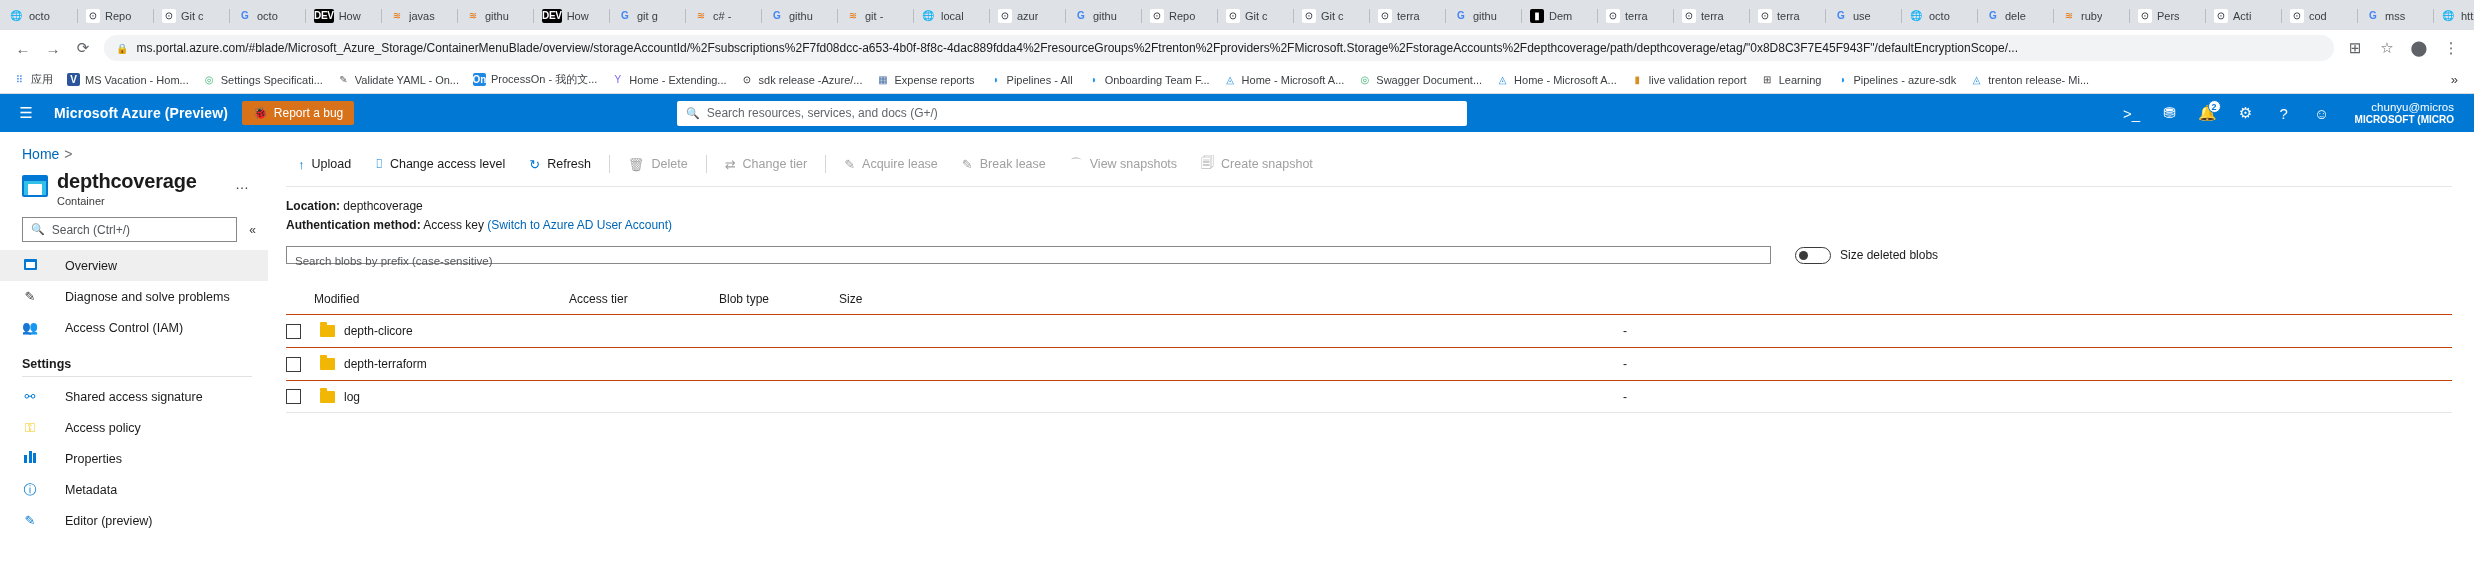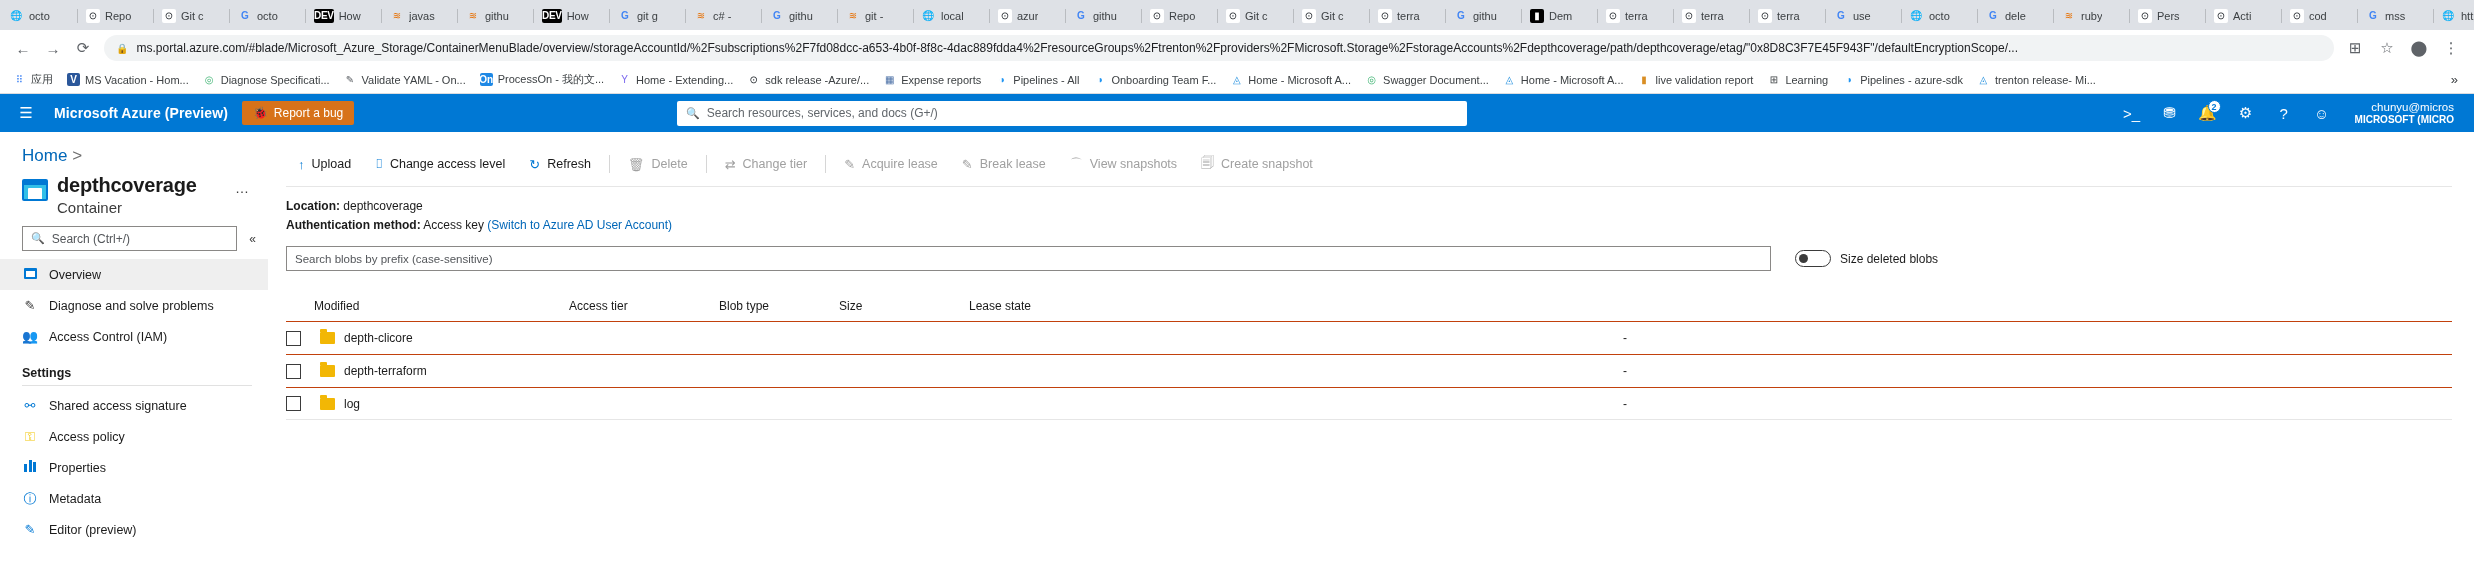"Diagnose Specificati..." span { text: Diagnose -> Settings }
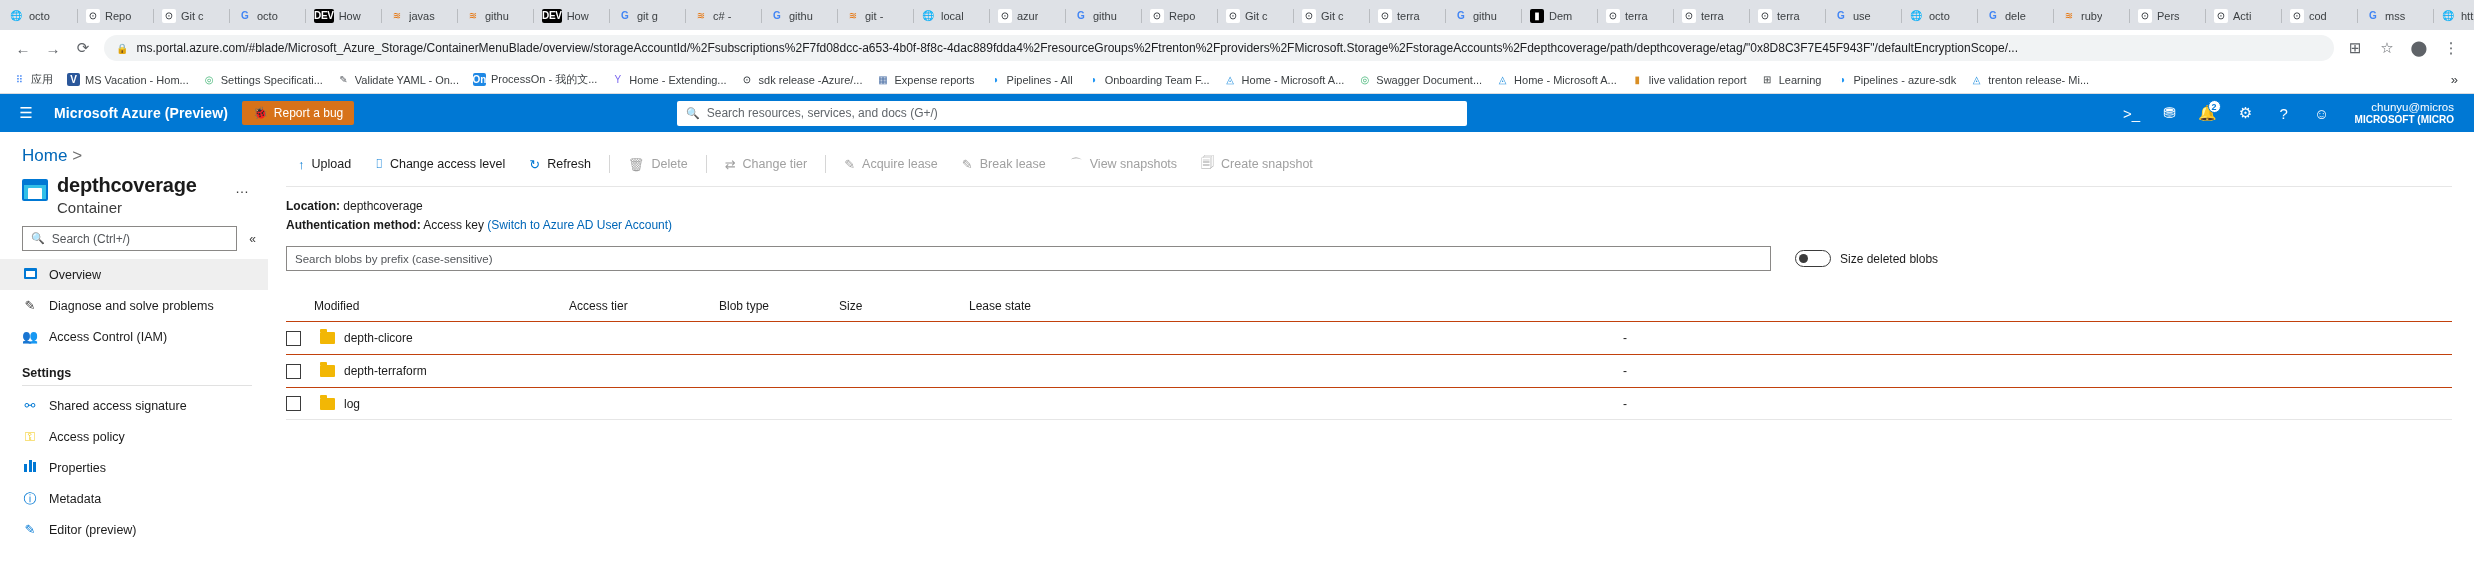"Home >" .breadcrumb { font-size: 17px -> 14px }
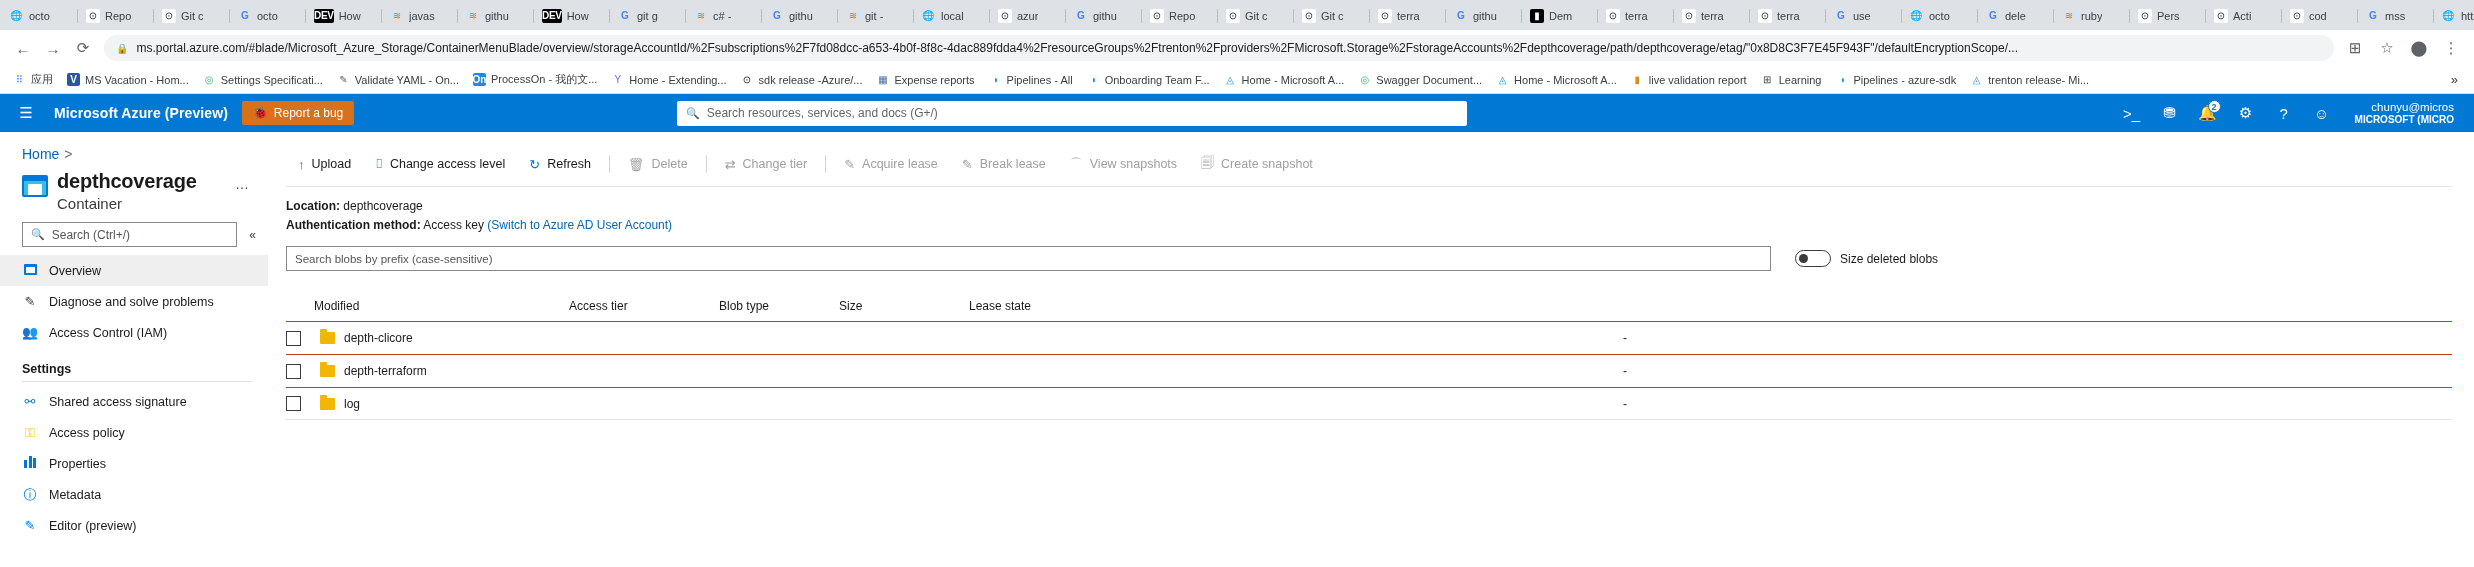"Container" .res-sub { font-size: 15px -> 11px }
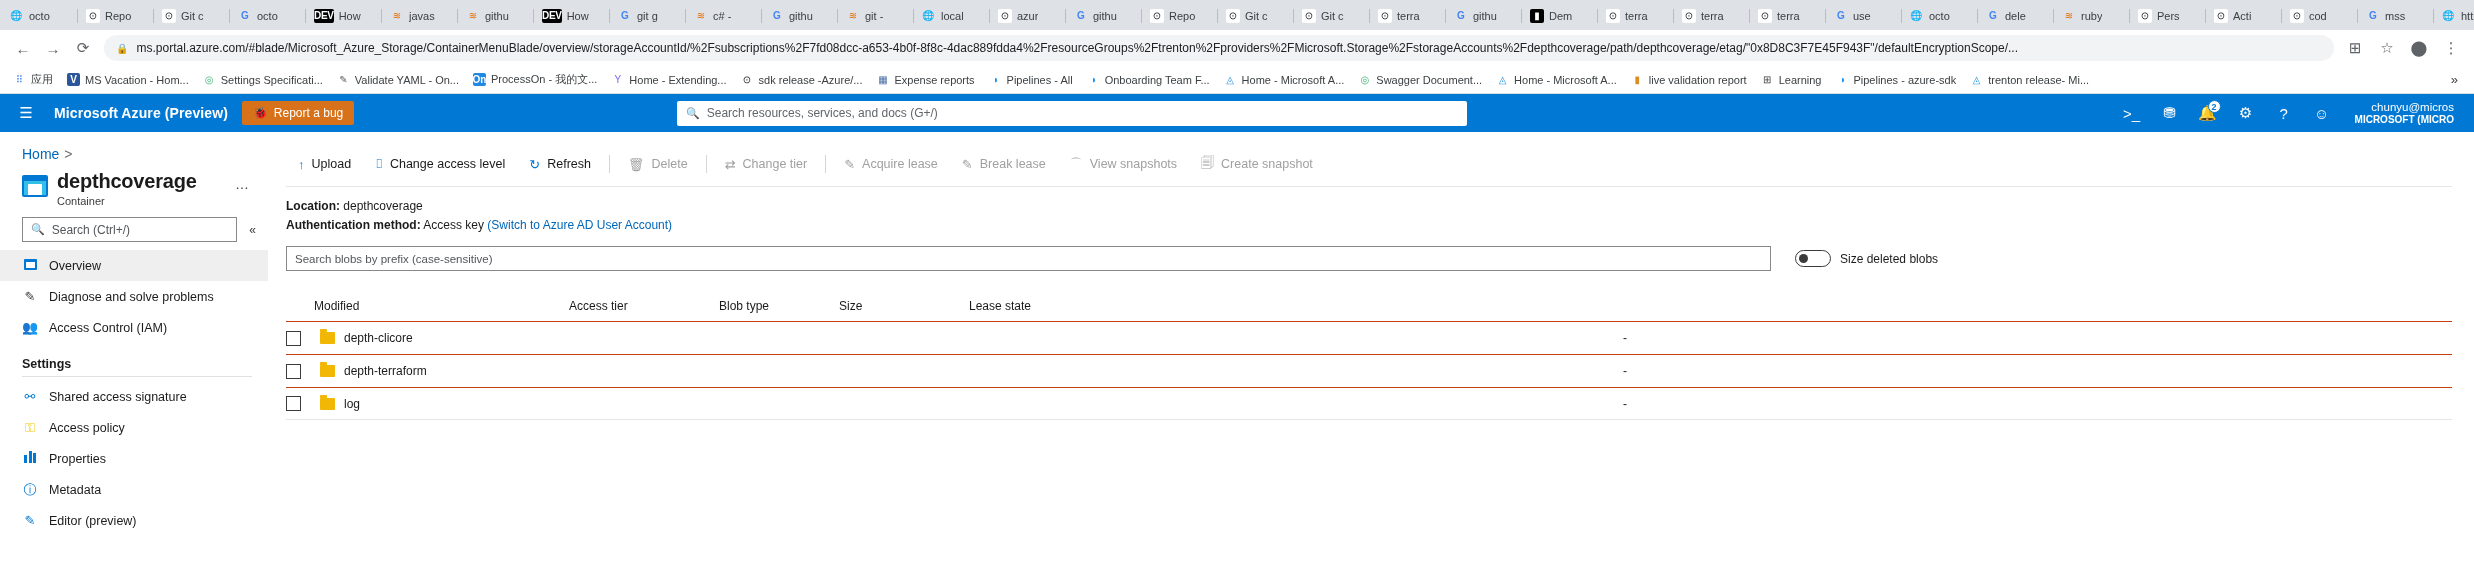"Overview" .nav-item { gap: 11px -> 27px }
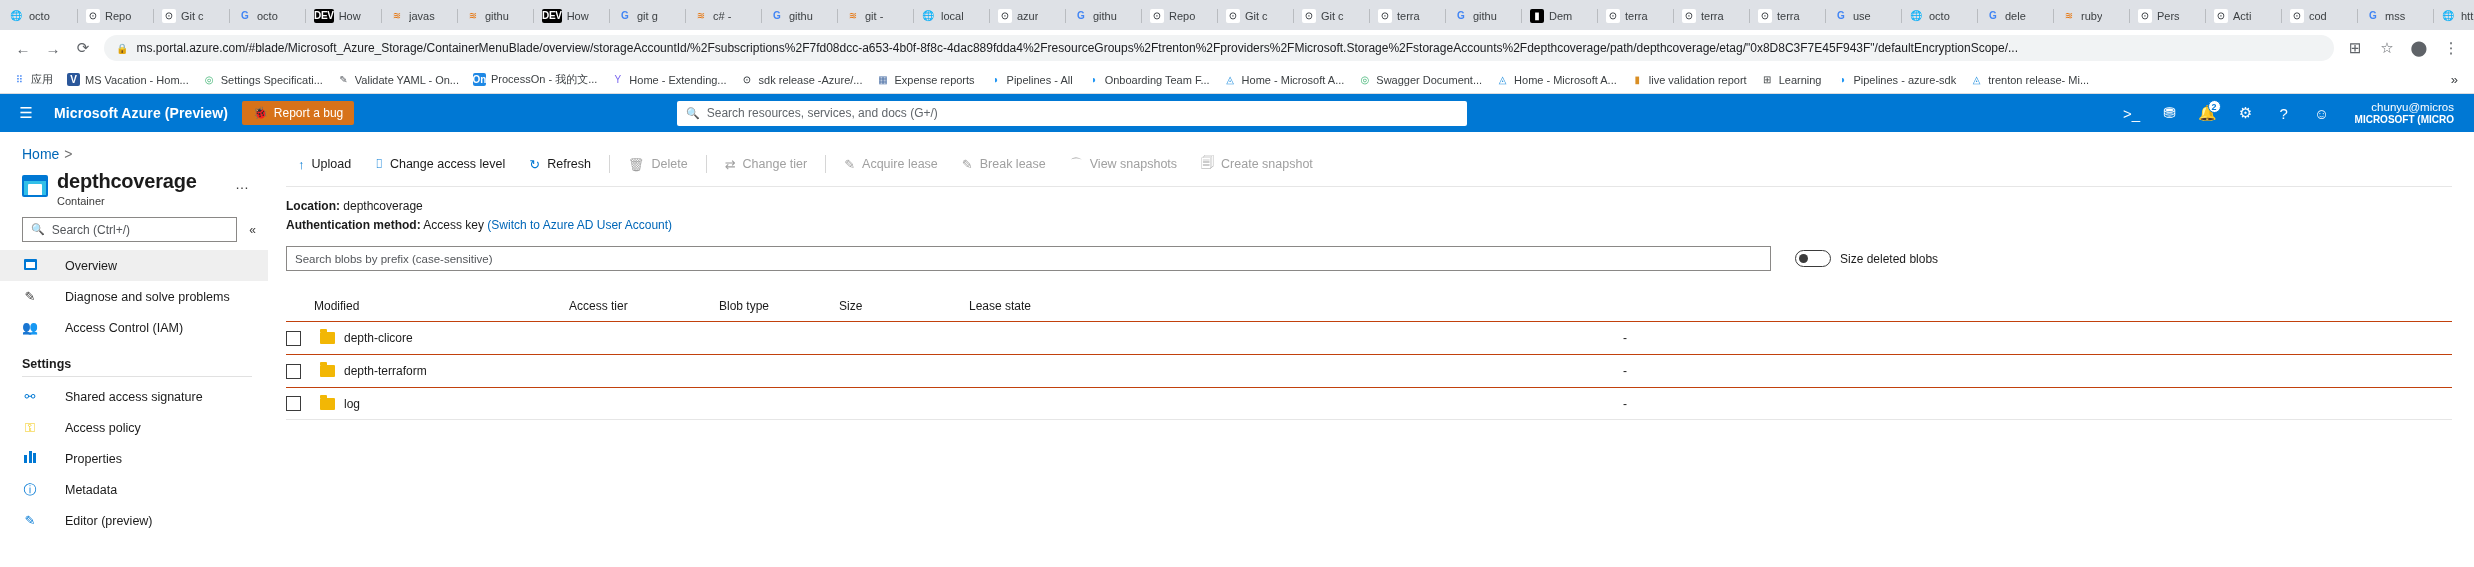"Search blobs by prefix (case-sensitive)" .blob-search { align-items: center -> flex-start; height: 25px -> 16px; padding: 0 8px -> 8px 8px }
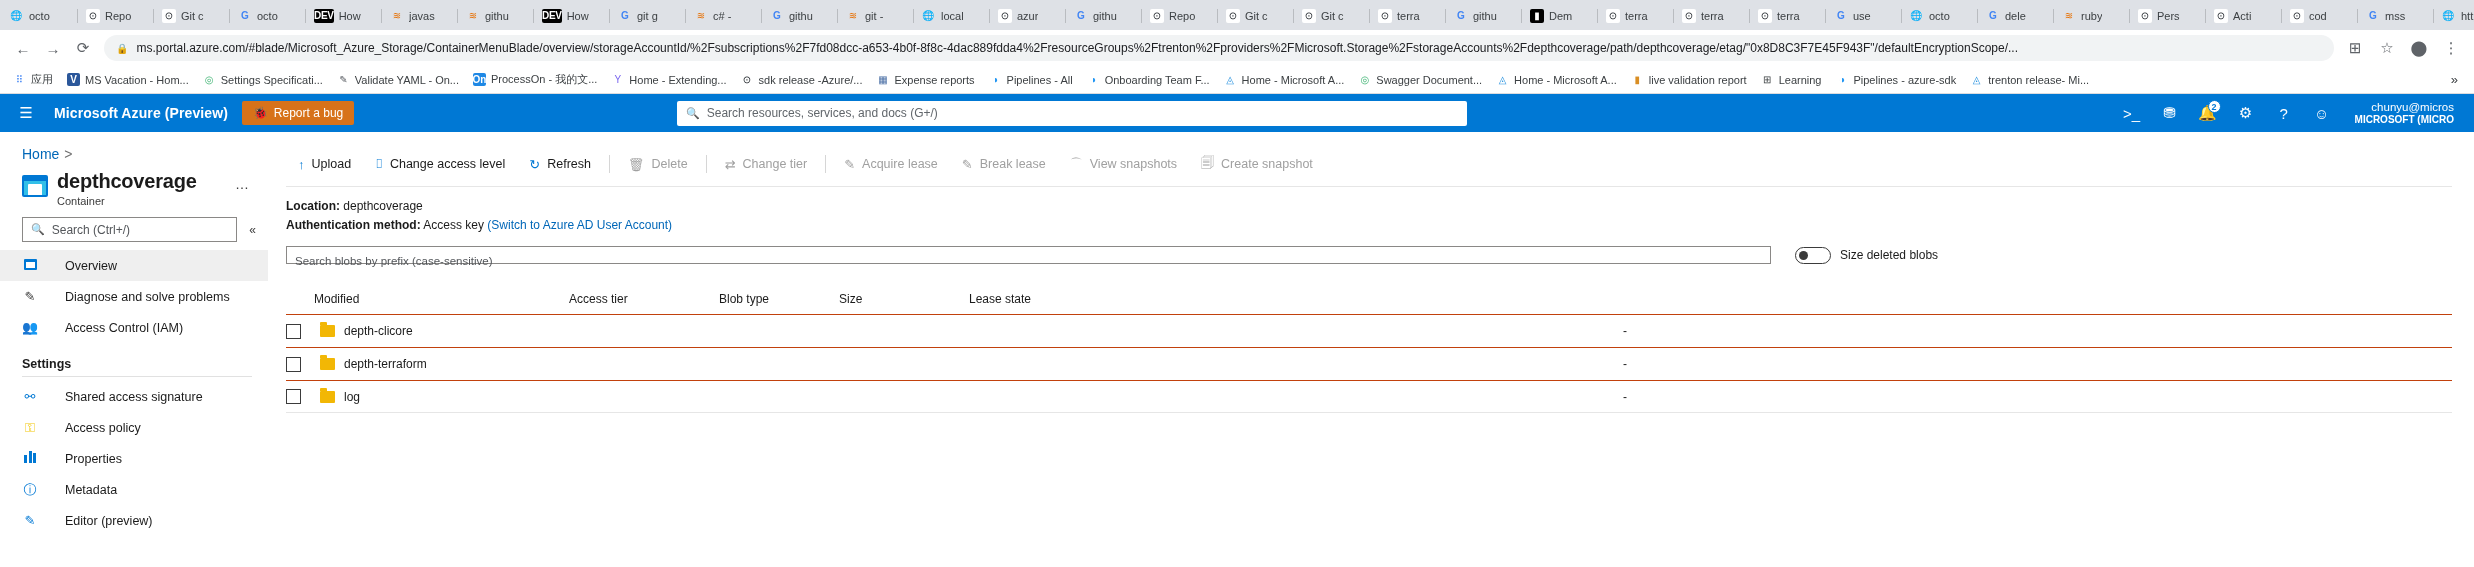"Lease state" div.c-lease { html: <div>Lease state</div> -> none }
